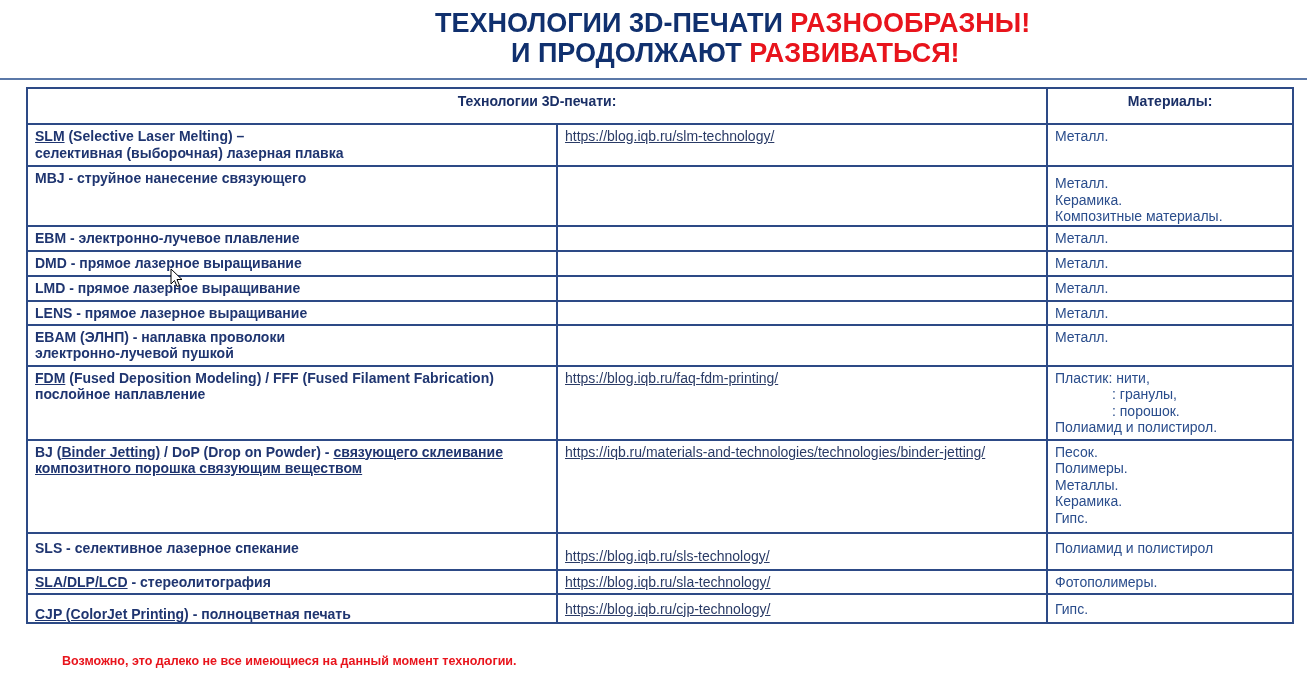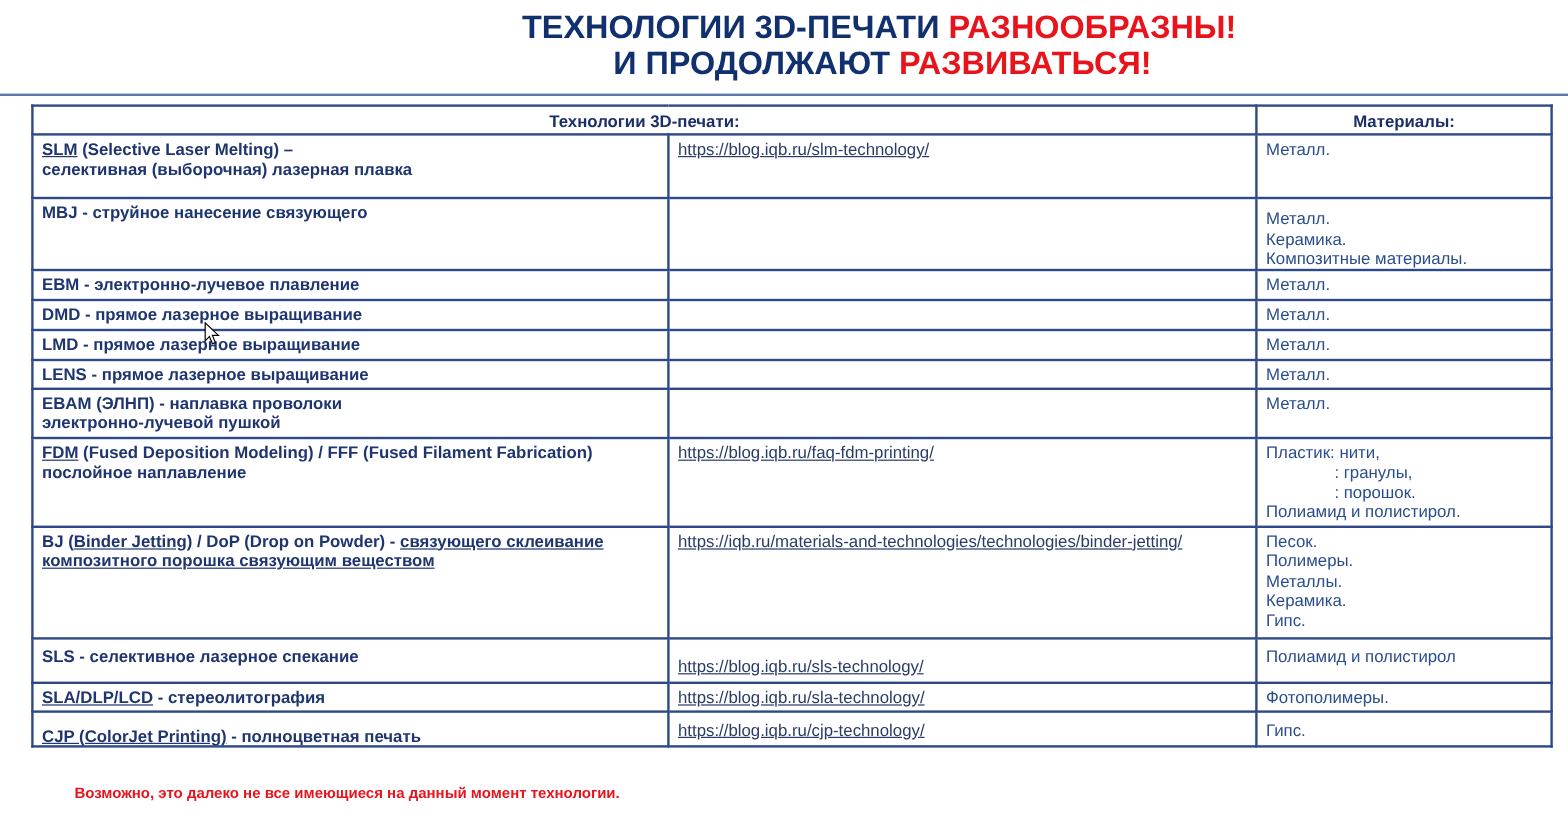"Технологии 3D-печати:" tr { height: 24px -> 36px }
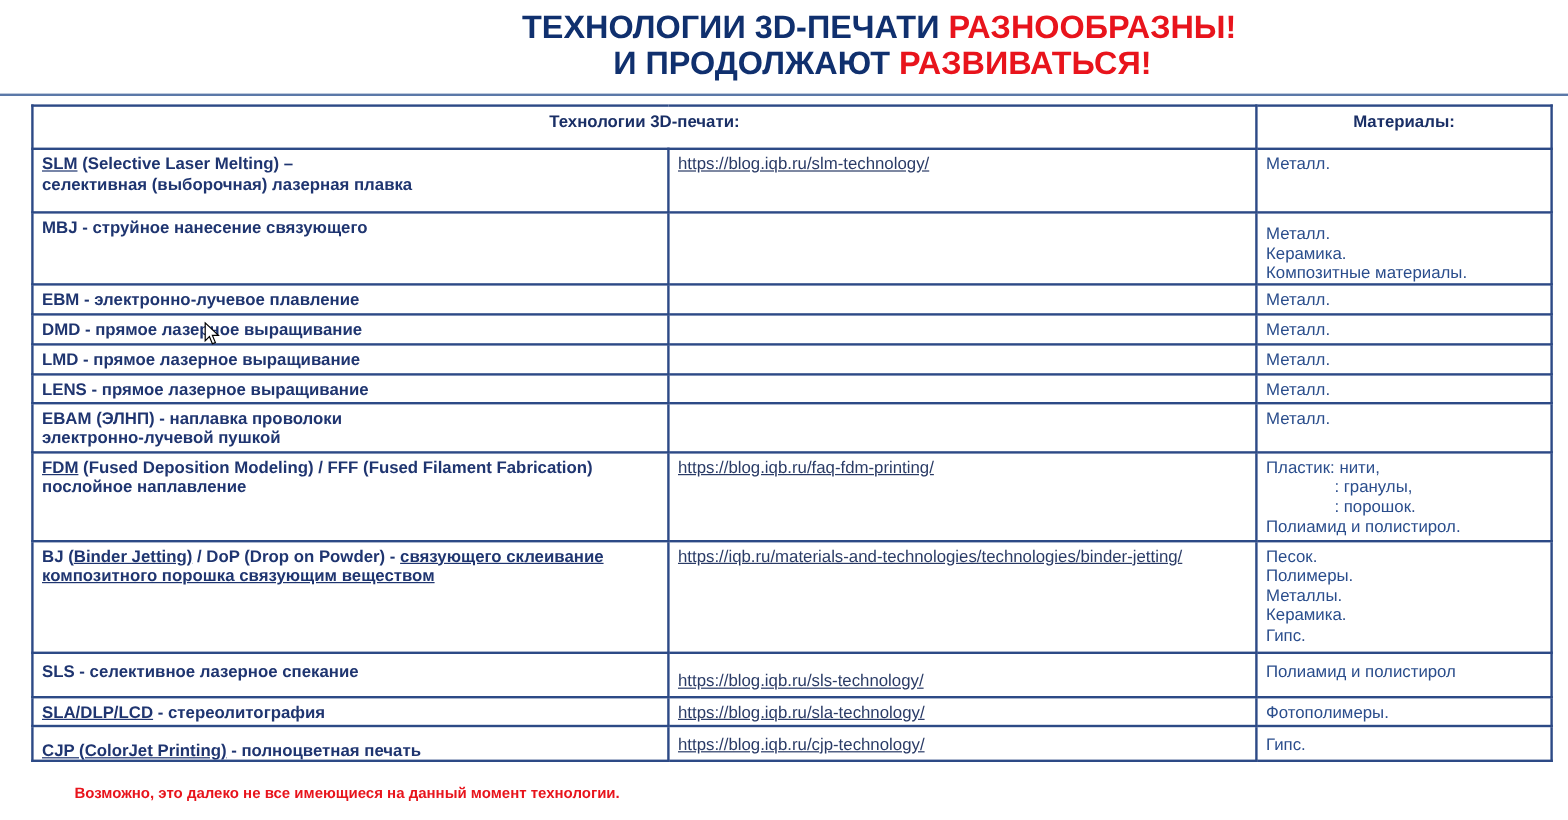"SLM (Selective Laser Melting) –" tr { height: 53px -> 42px }
